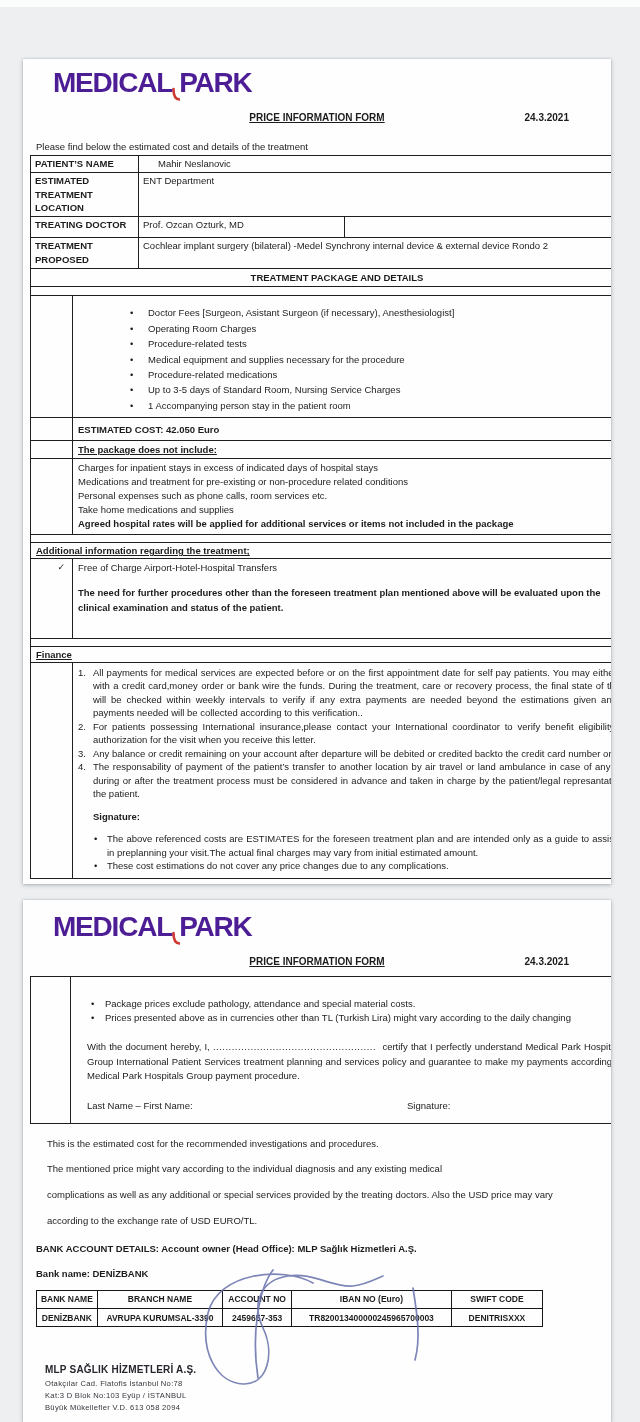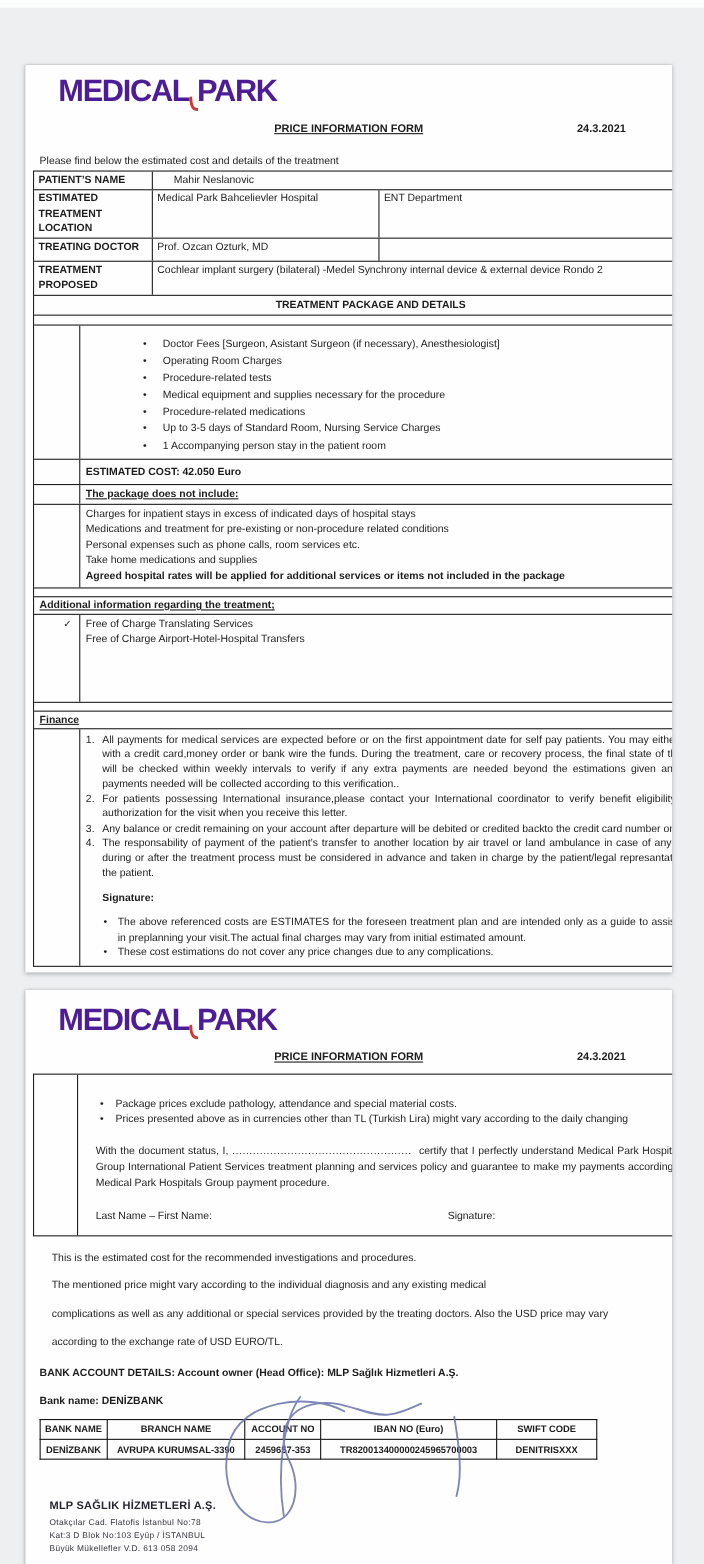"Medical Park Bahcelievler Hospital" div.cell { html: <div>Medical Park Bahcelievler Hospital</div> -> none }
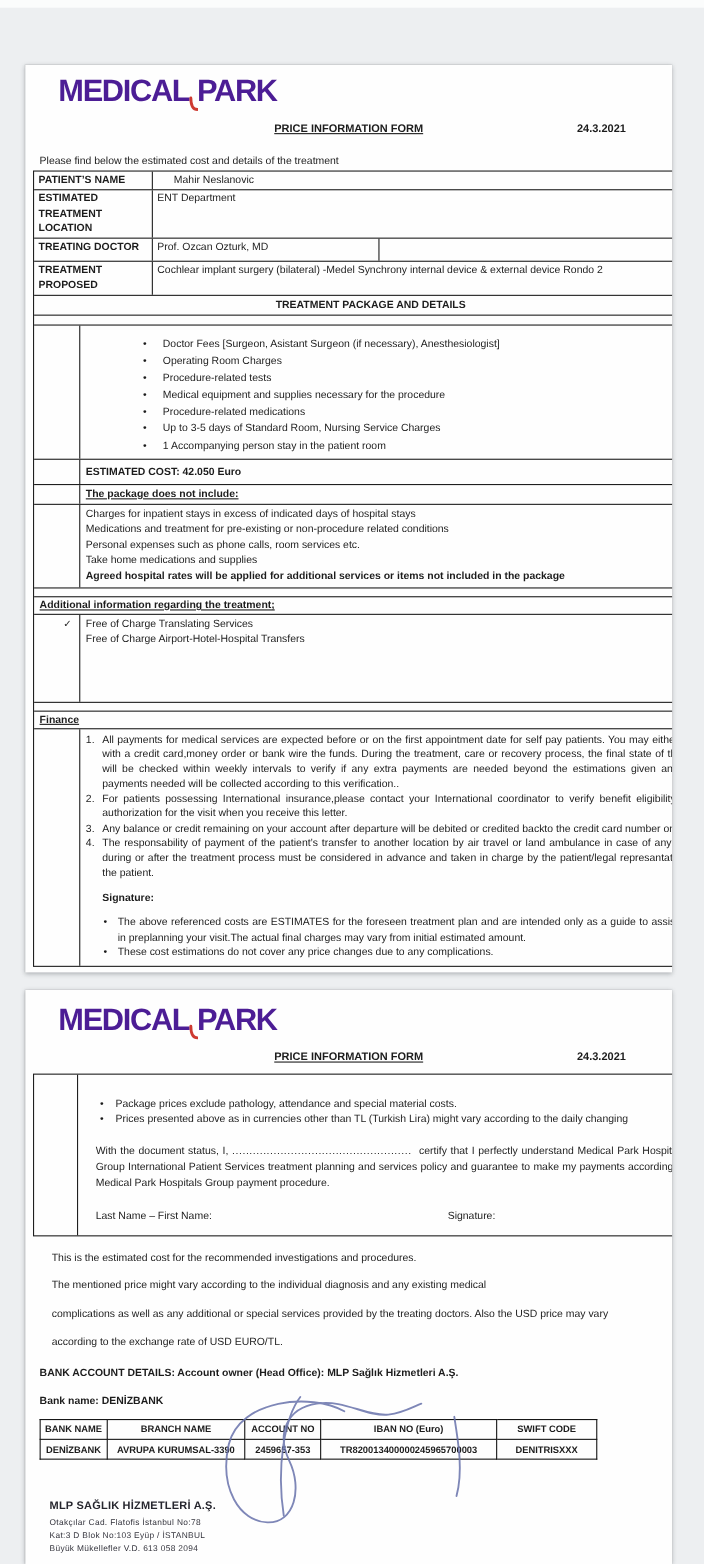"Free of Charge Translating Services" div { html: <div>Free of Charge Translating Services</div> -> none }
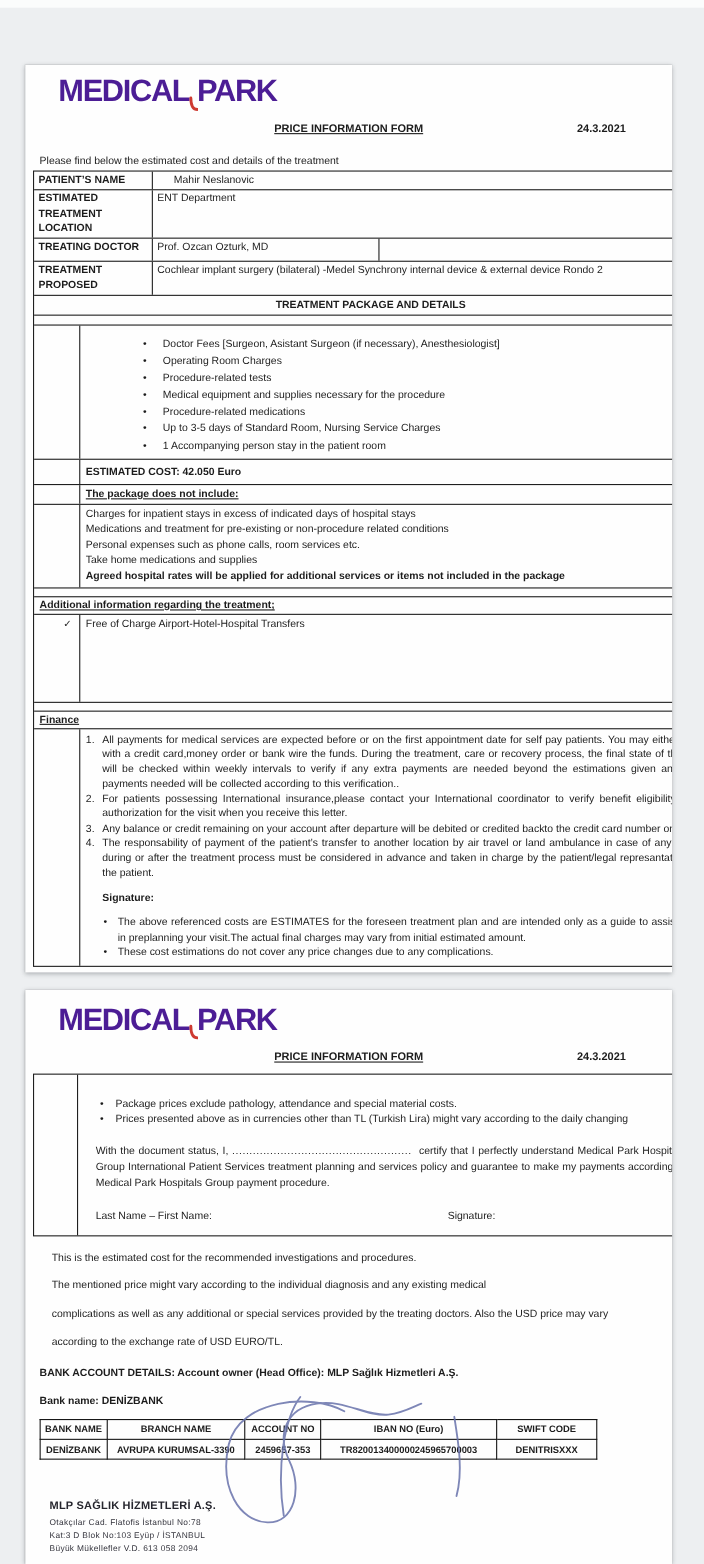"The need for further procedures" div.addl-note { html: none -> <div>The need for further procedures other than the foreseen treatment plan mentioned above will be evaluated upon the clinical examination and status of the patient.</div> }
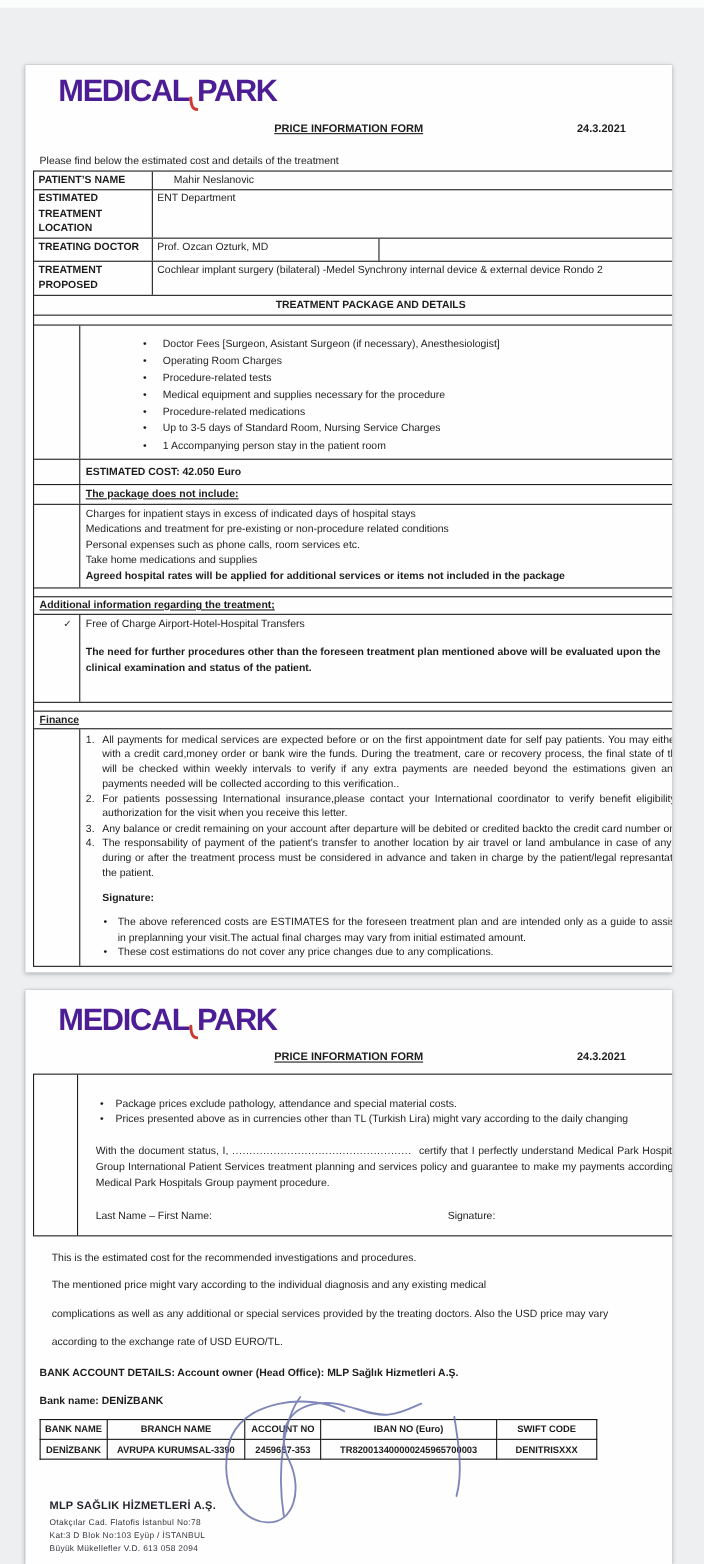"With the document status, I," span { text: status -> hereby }
